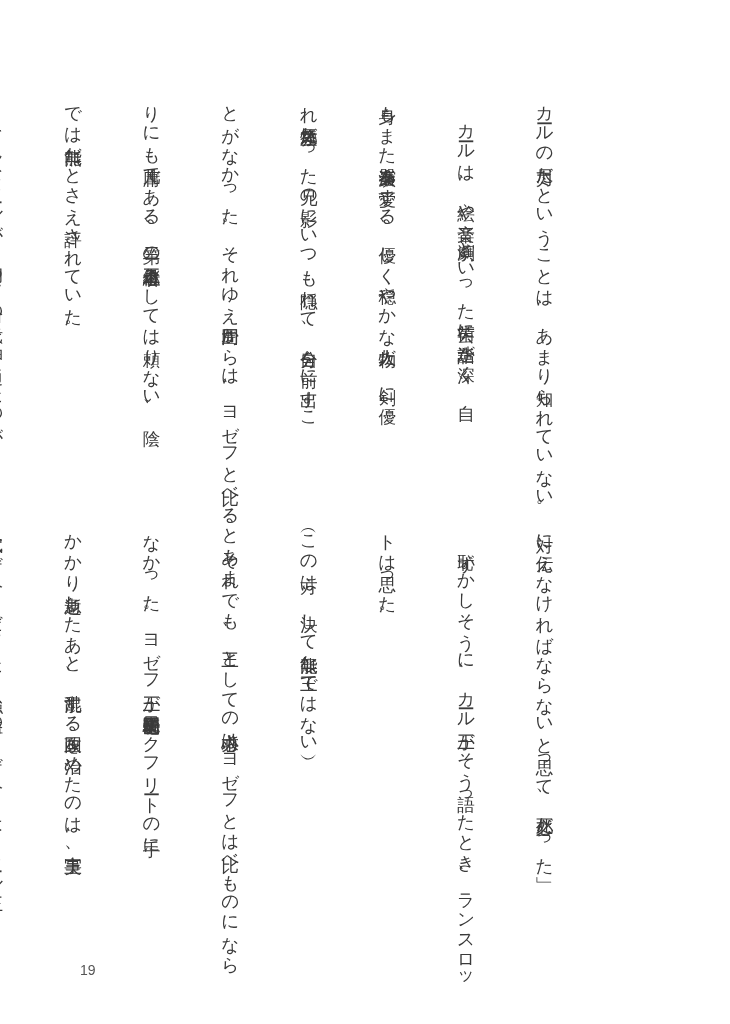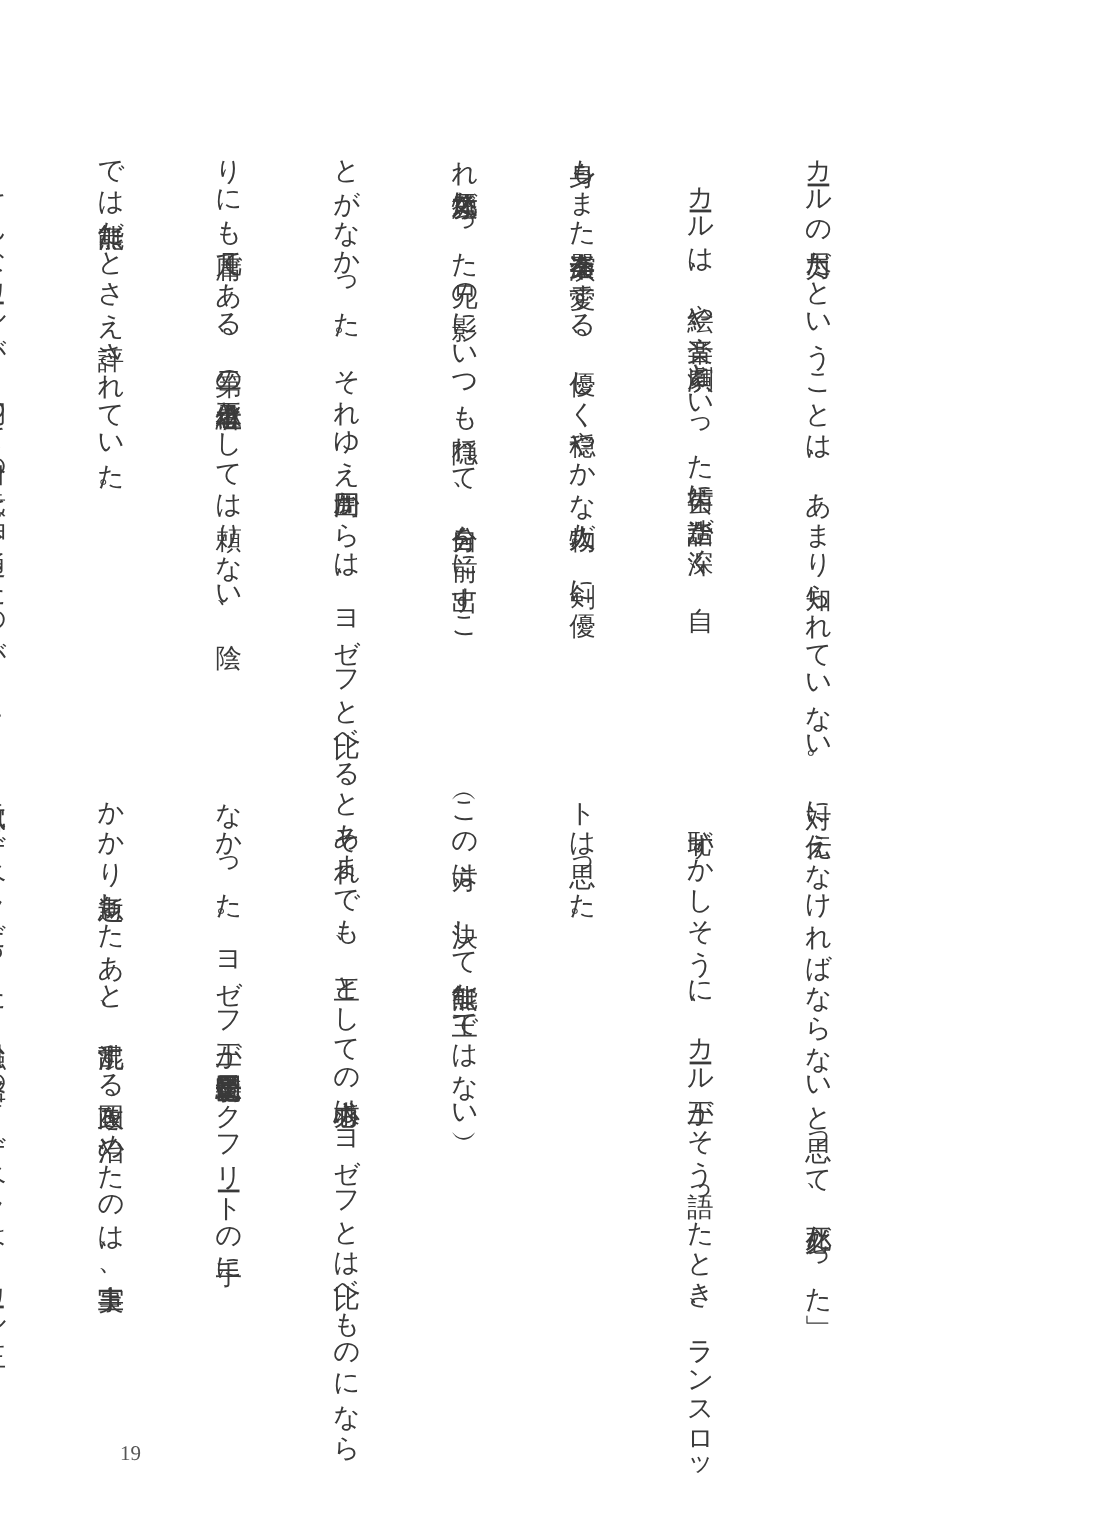"19" .page-number { font-family: Liberation Serif, serif -> Liberation Sans, sans-serif }
